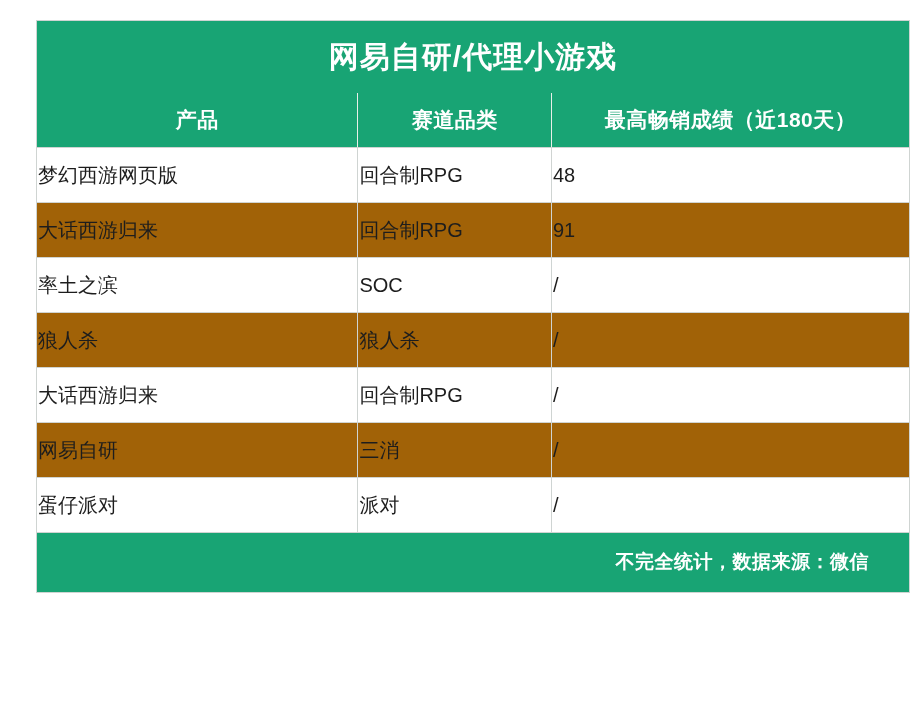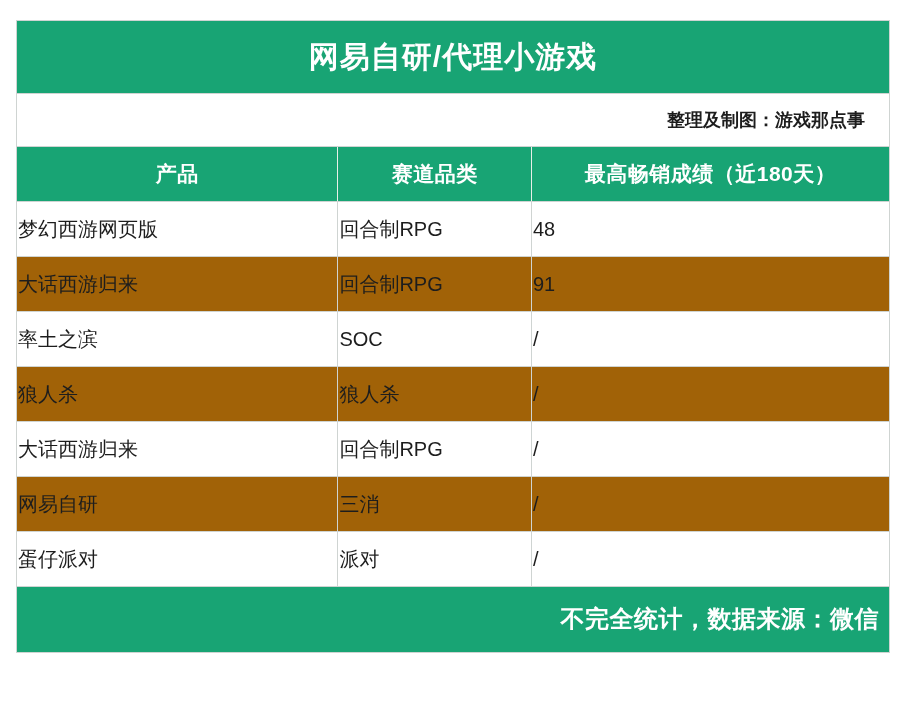"网易自研/代理小游戏" .table-wrap { left: 16px -> 36px }
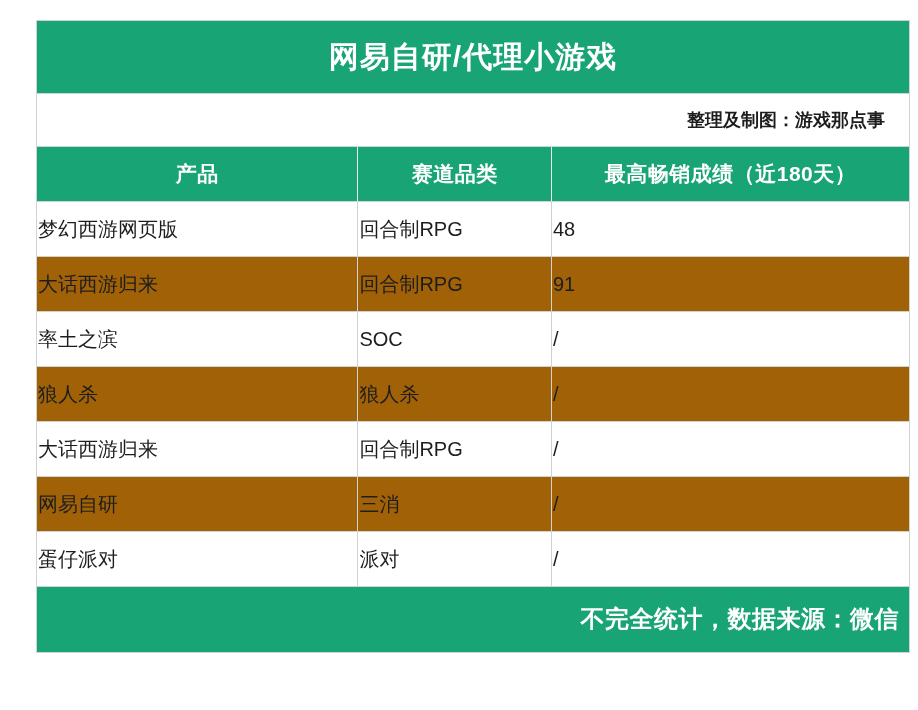"整理及制图：游戏那点事" div.credit-bar { html: <div>整理及制图：游戏那点事</div> -> none }
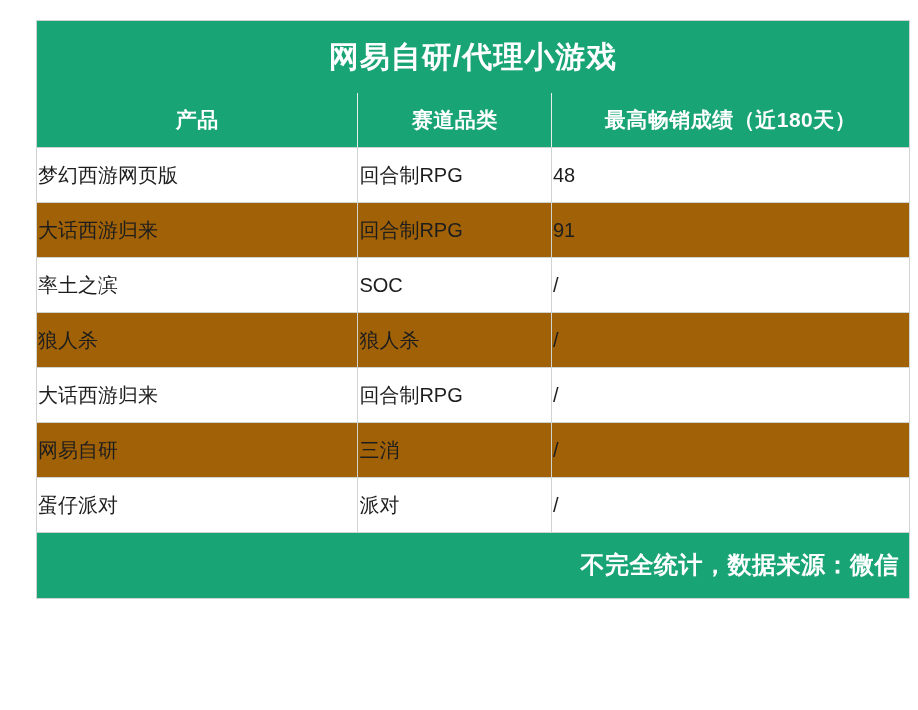"不完全统计，数据来源：微信" .footer-bar { font-size: 24px -> 19px; padding: 16px 10px 17px 0 -> 16px 40px 17px 0 }
